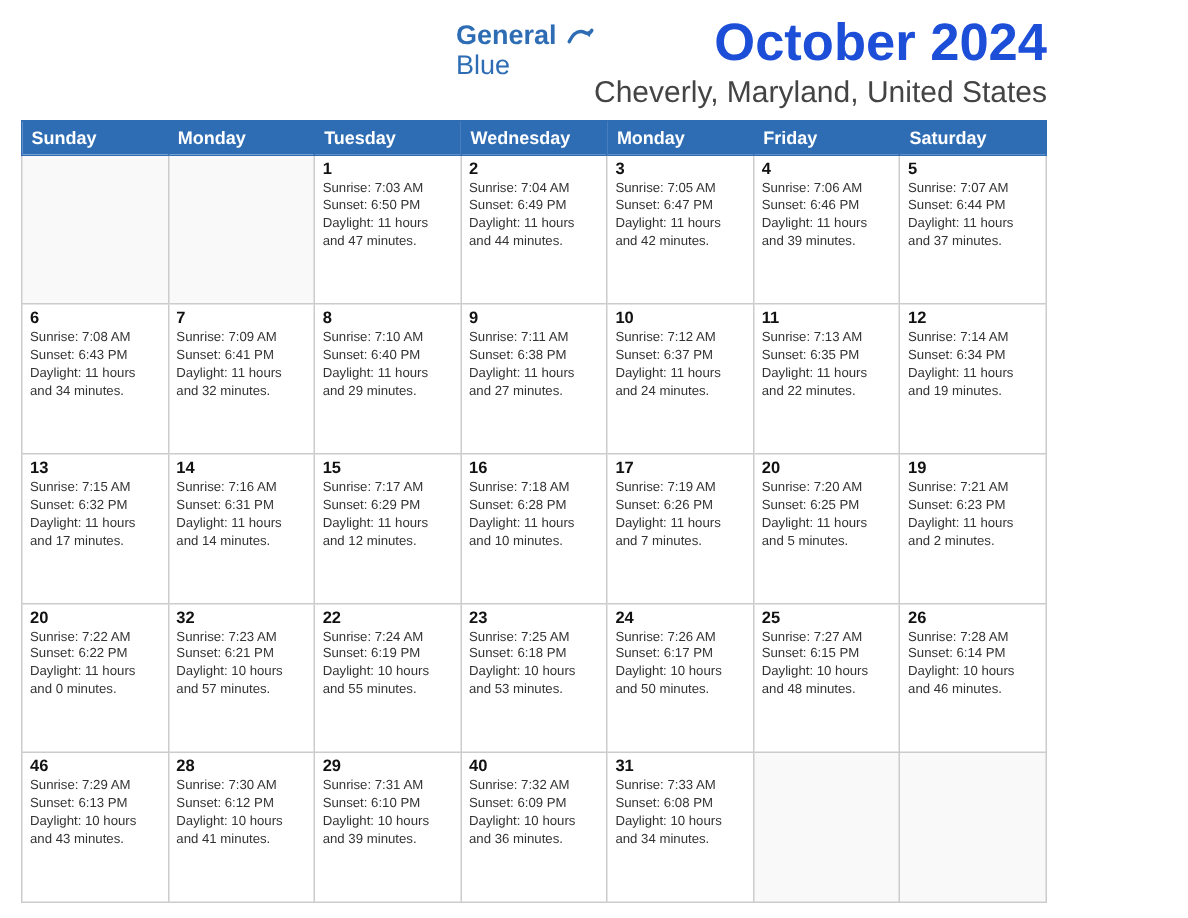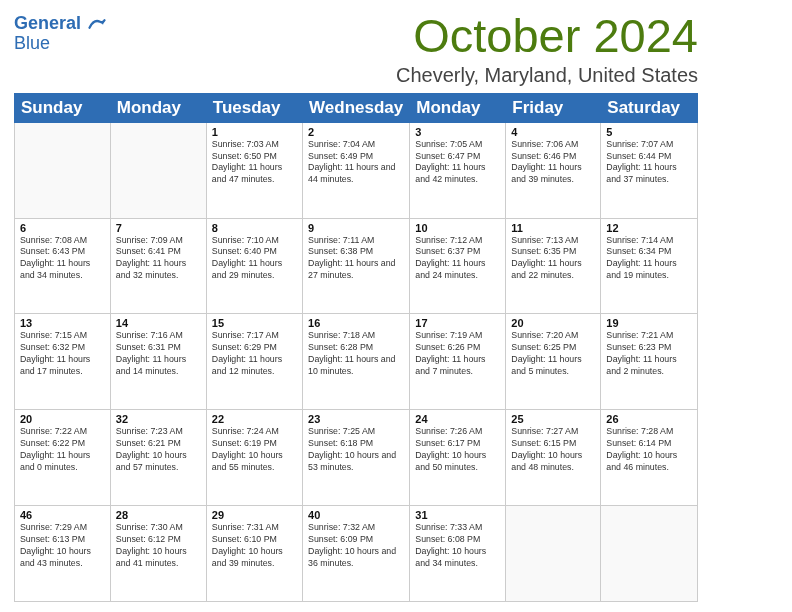"General" .page { align-items: none -> flex-end }
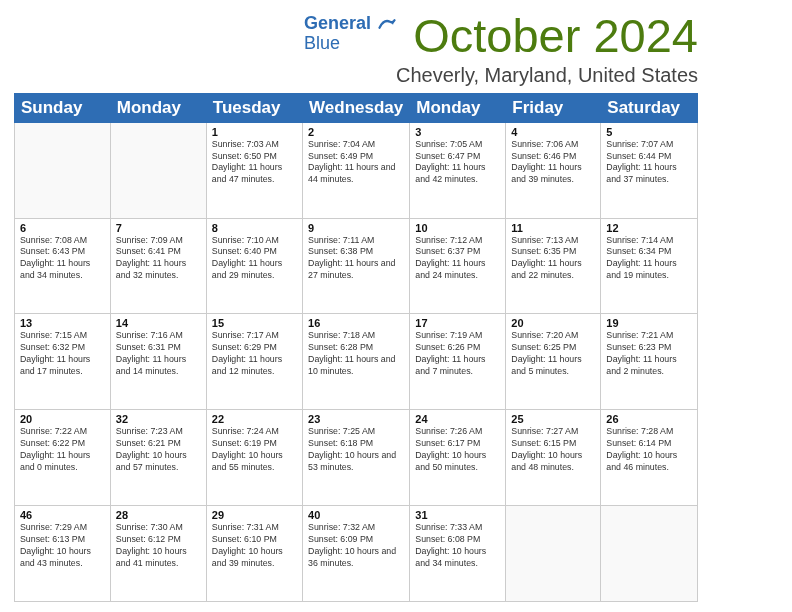"October 2024" .month-title { color: #4d7c0f -> #1d4ed8; font-size: 47px -> 35px; font-weight: normal -> bold }
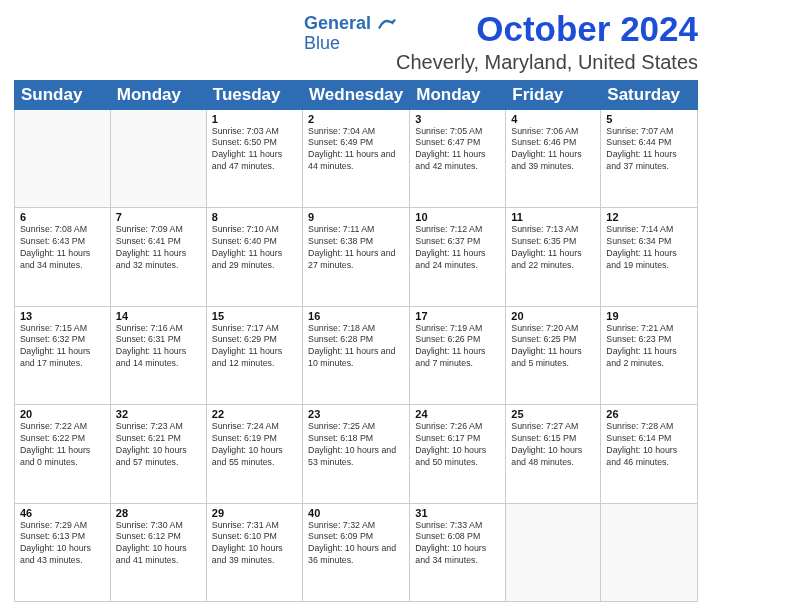"Sunday" .calendar th { font-size: 17px -> 12px }
